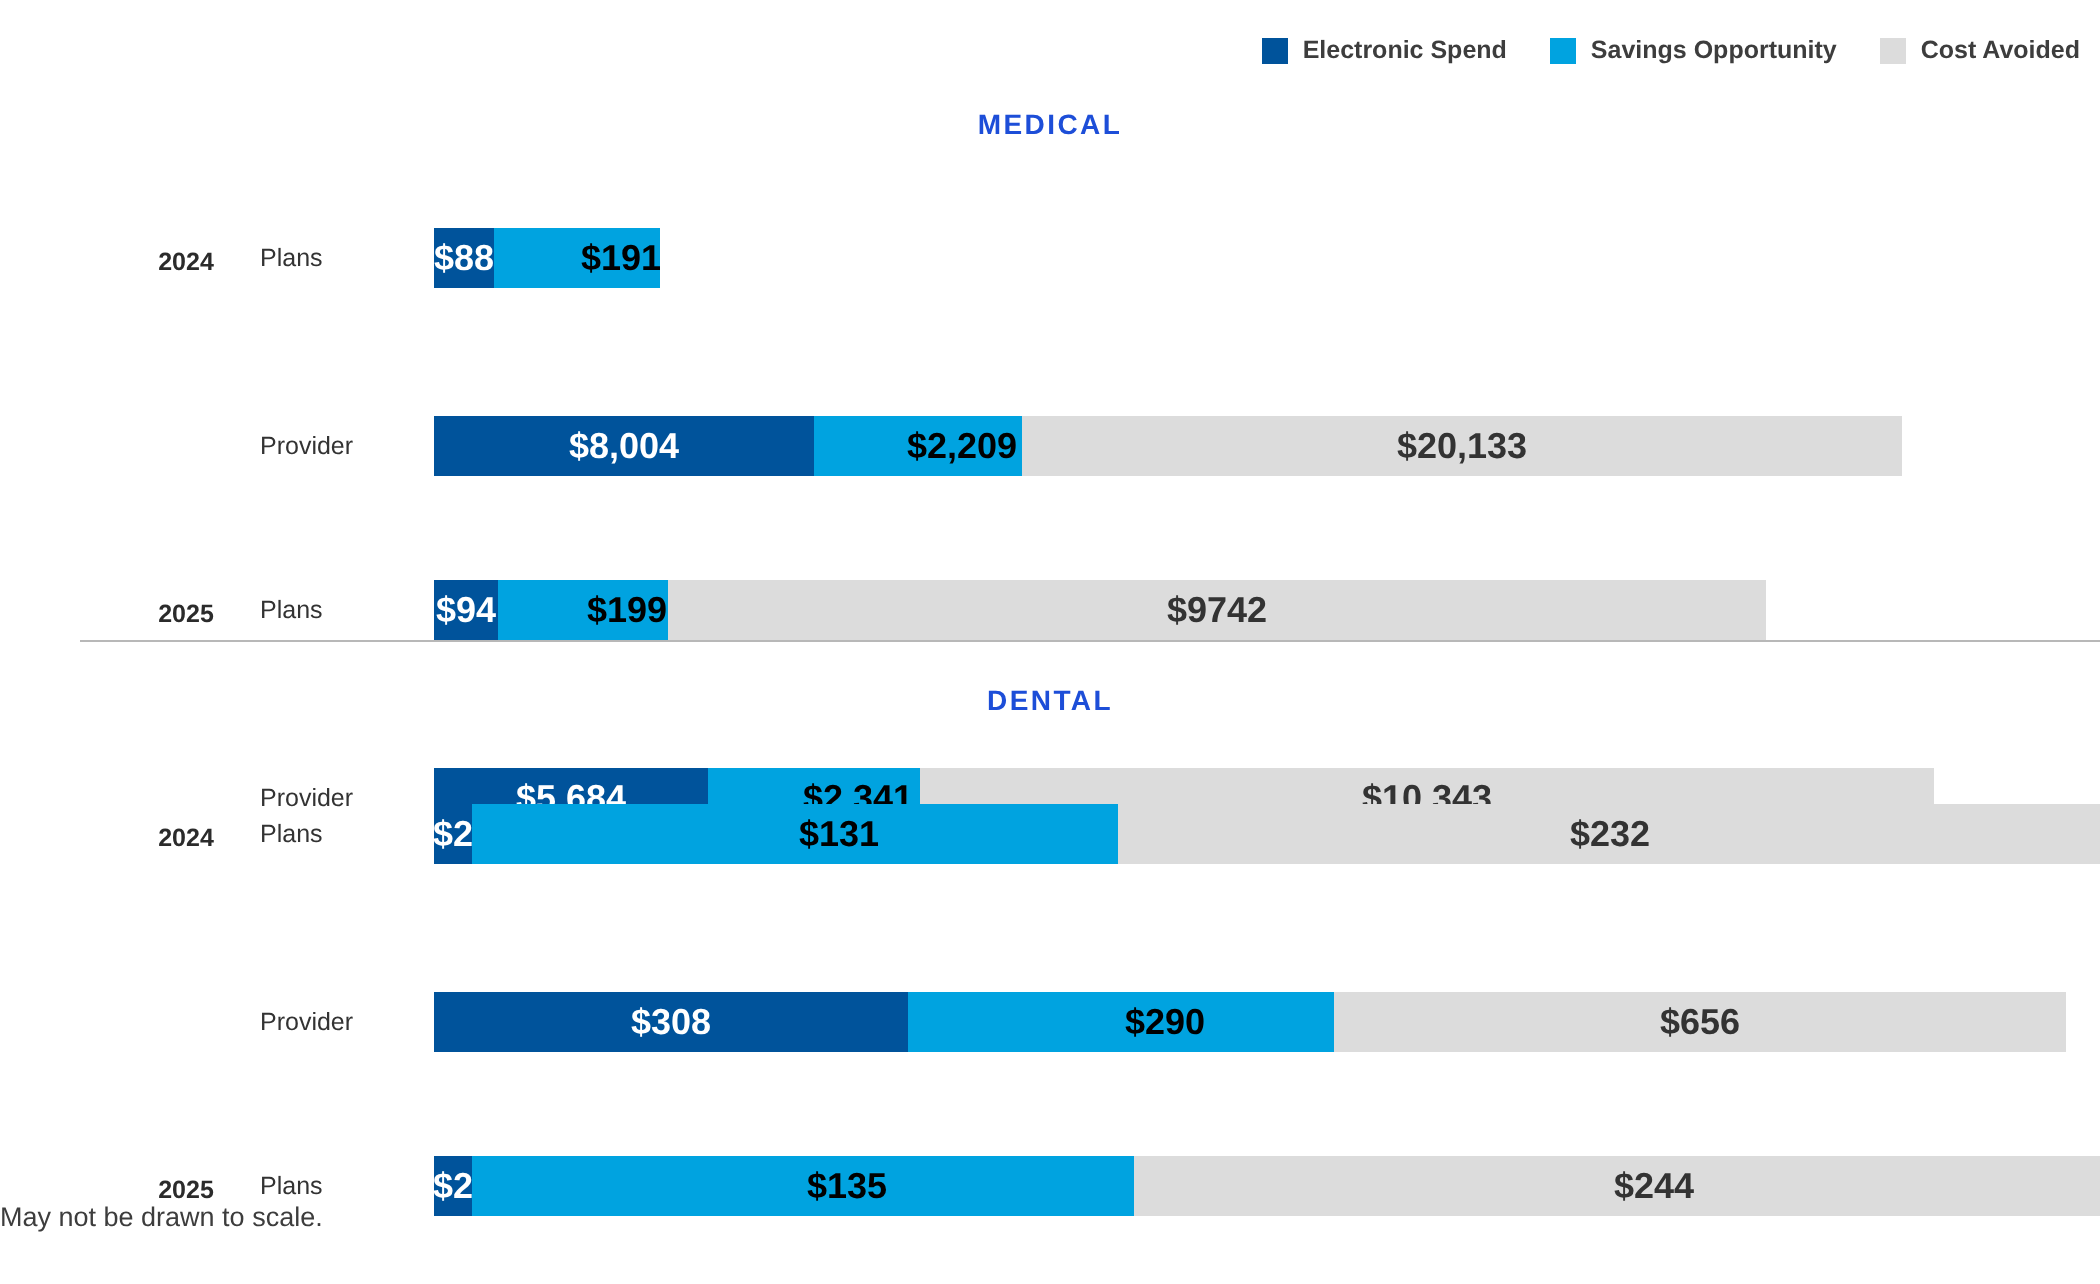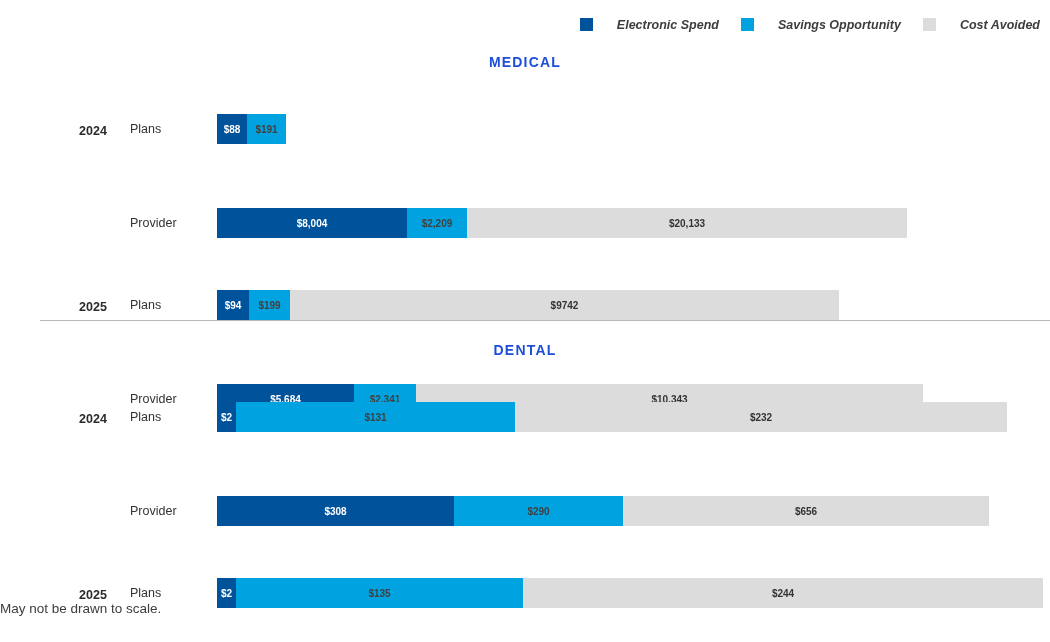"Electronic Spend" .legend-item { align-items: flex-start -> center; font-style: italic -> none; gap: 24px -> 7px }
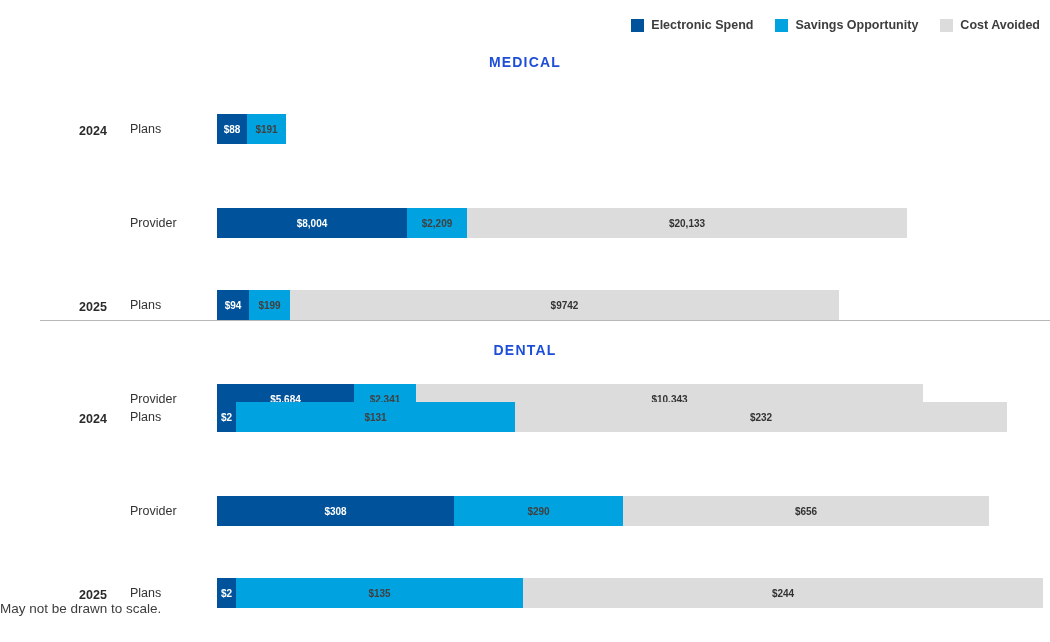"$88" .seg { font-size: 10px -> 18px }
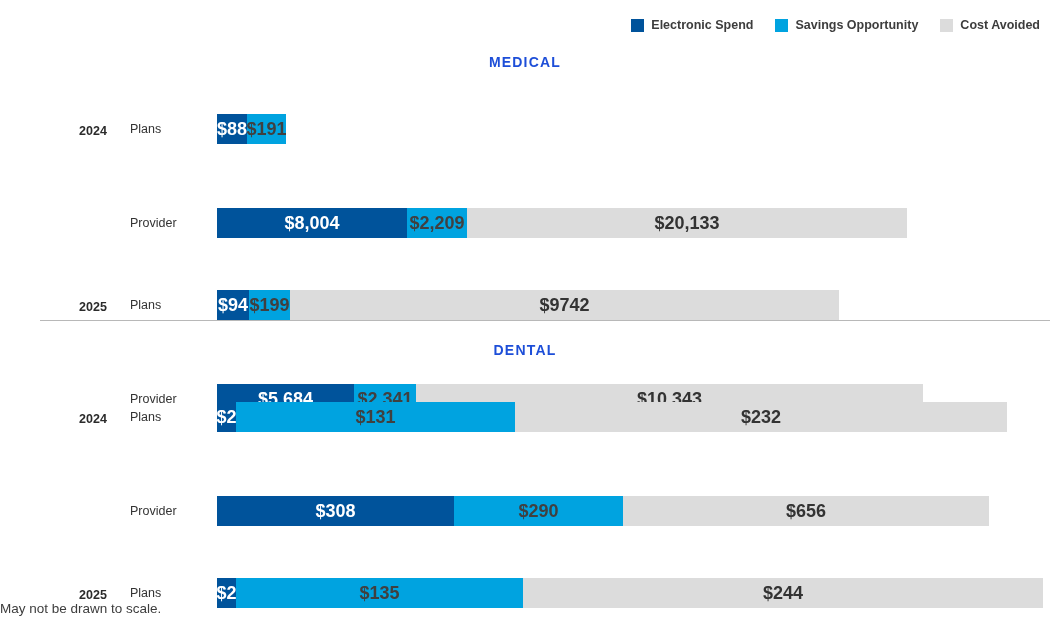"$191" .seg.savings { color: #404040 -> #000000; padding-left: none -> 44px }
